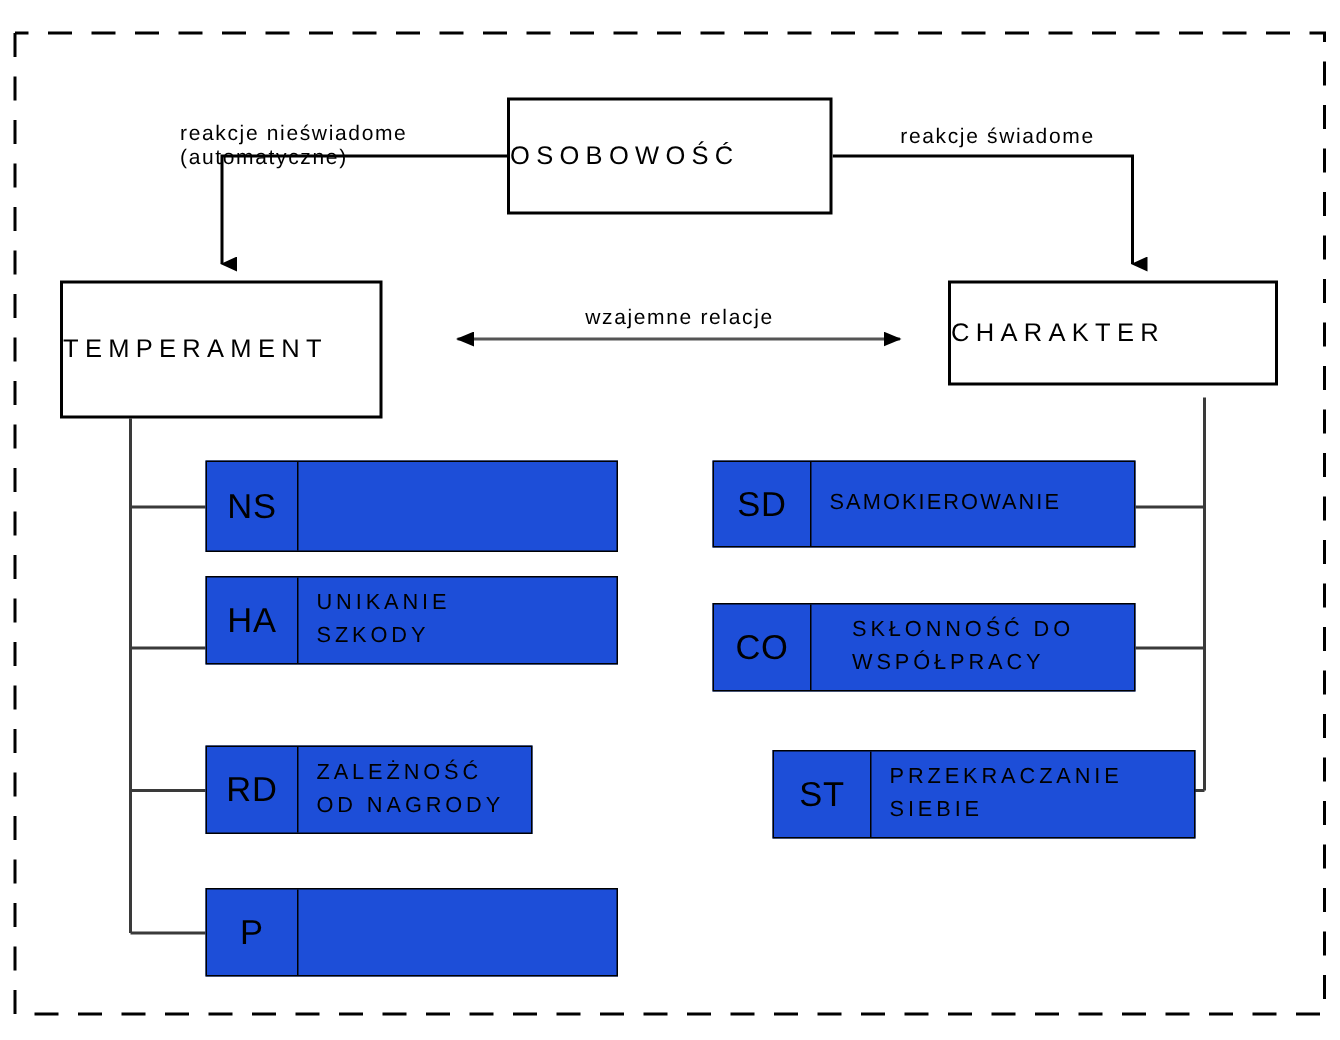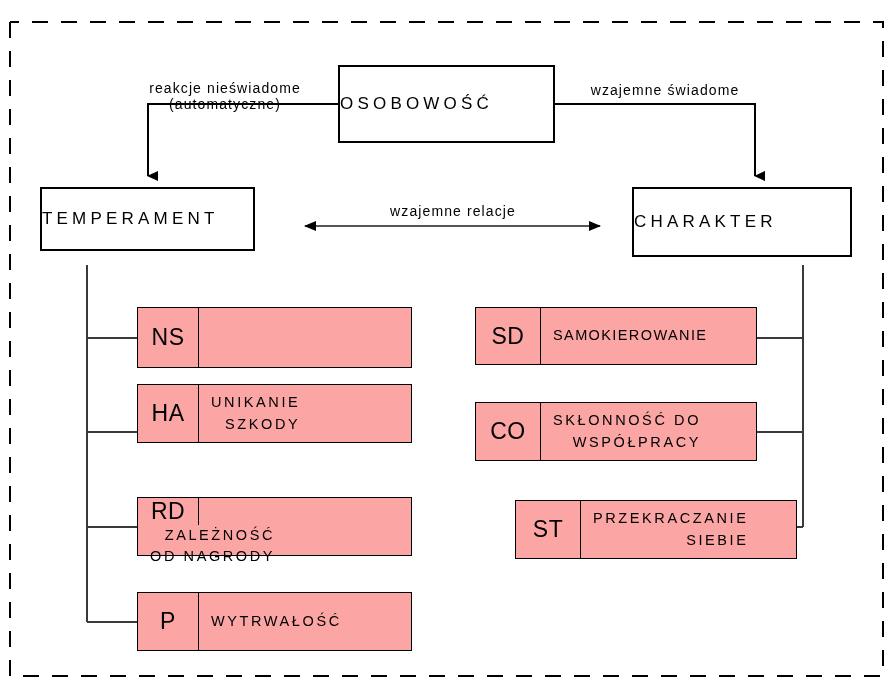"reakcje nieświadome" .edge-label.right-align { text-align: center -> left }
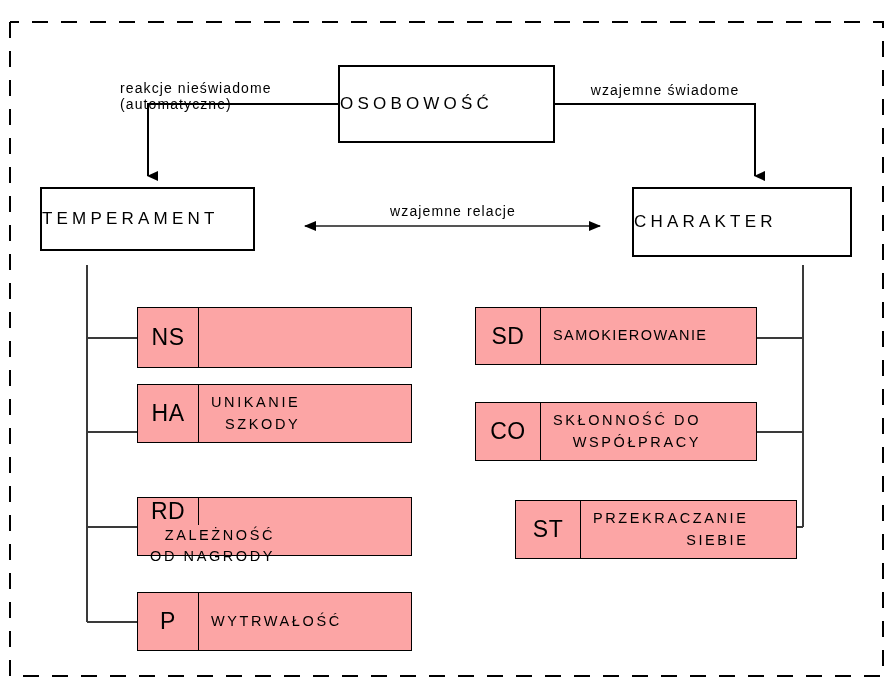"wzajemne świadome" div.edge-label { text: wzajemne -> reakcje }
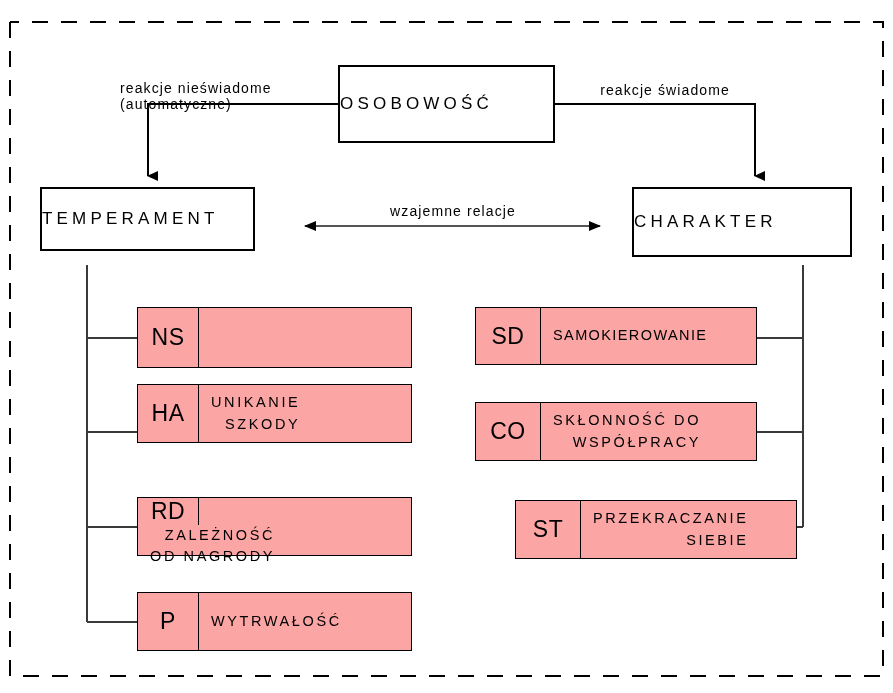"TEMPERAMENT" div.node { height: 64px -> 92px }
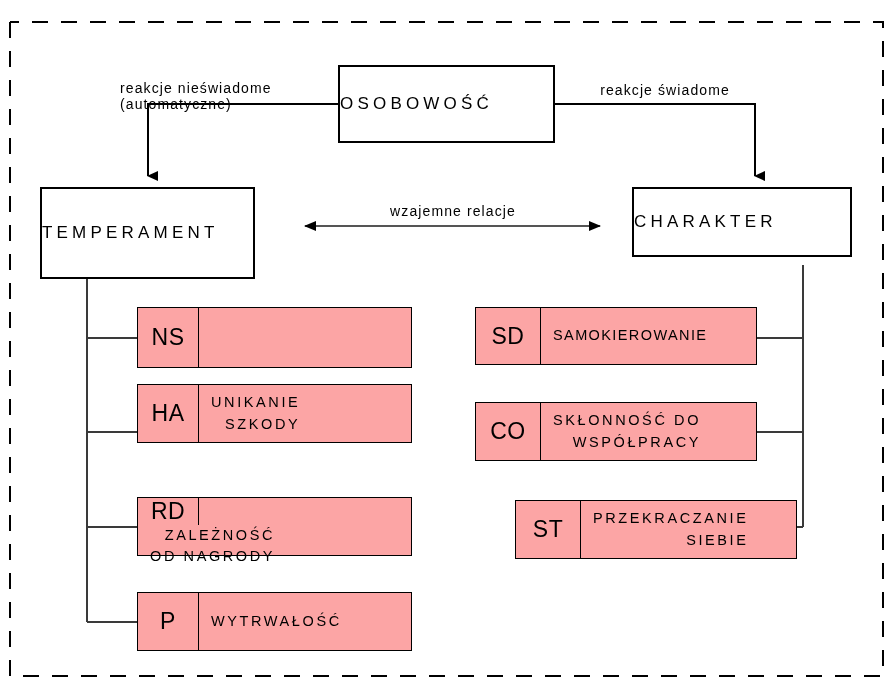"NS" .dim { background: #fca5a5 -> #1d4ed8; text-align: right -> none }
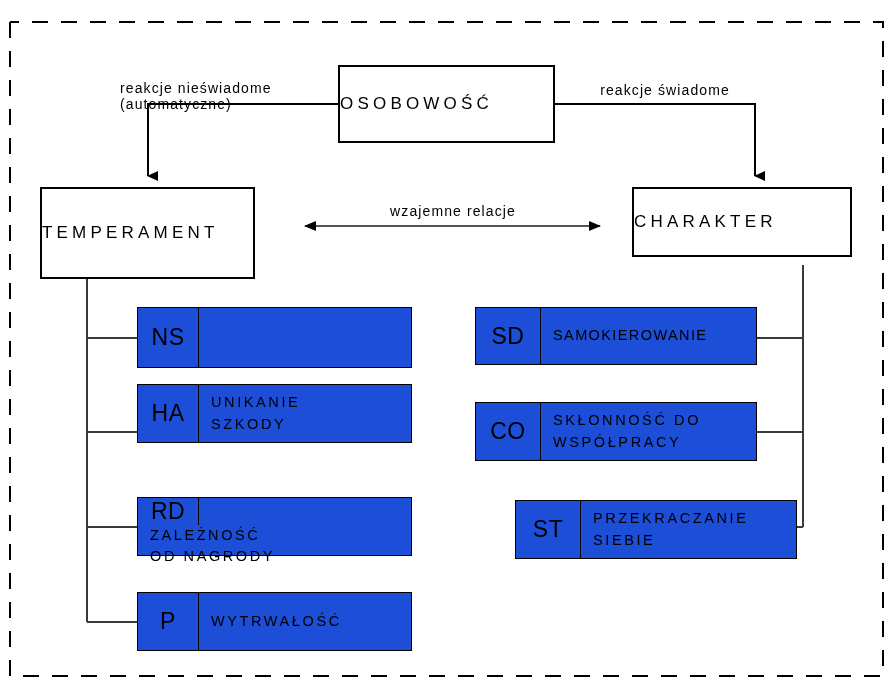"CO" div.dim { gap: none -> 15px }
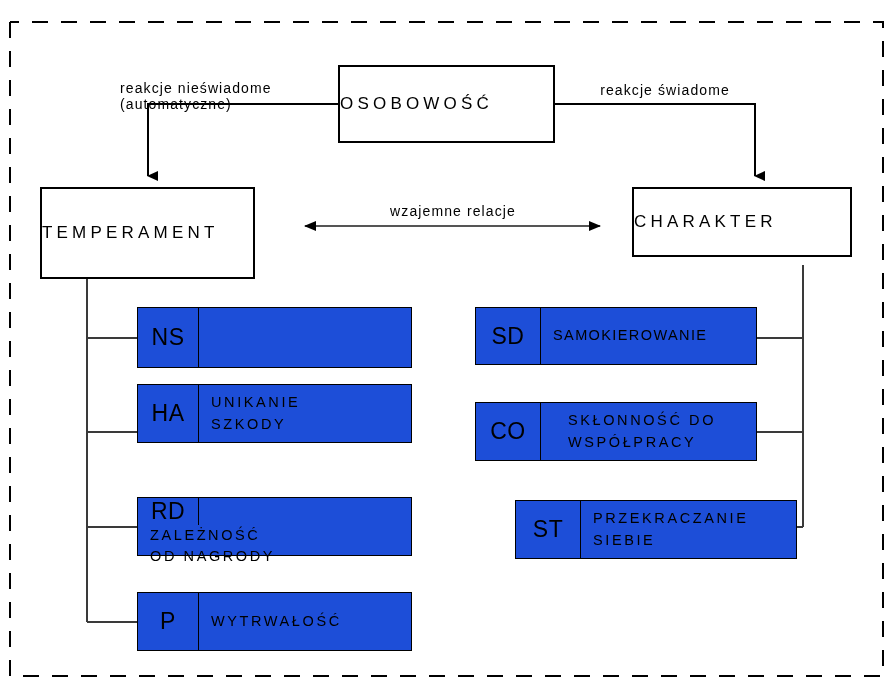"RD" div.dim { flex-direction: column -> none; width: 275px -> 218px }
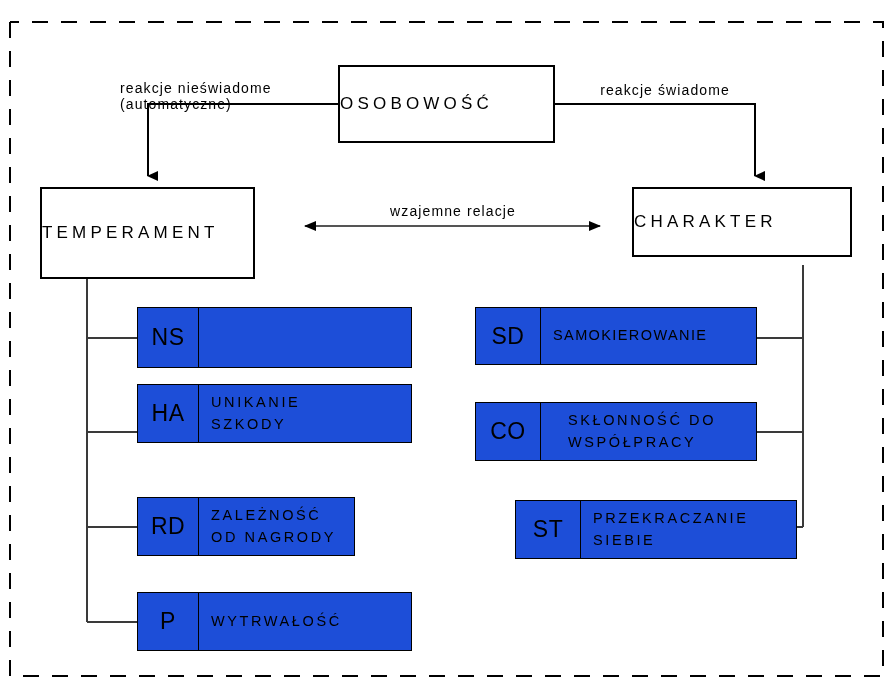"WYTRWAŁOŚĆ" div.dim-name { html: <div>WYTRWAŁOŚĆ</div> -> none }
